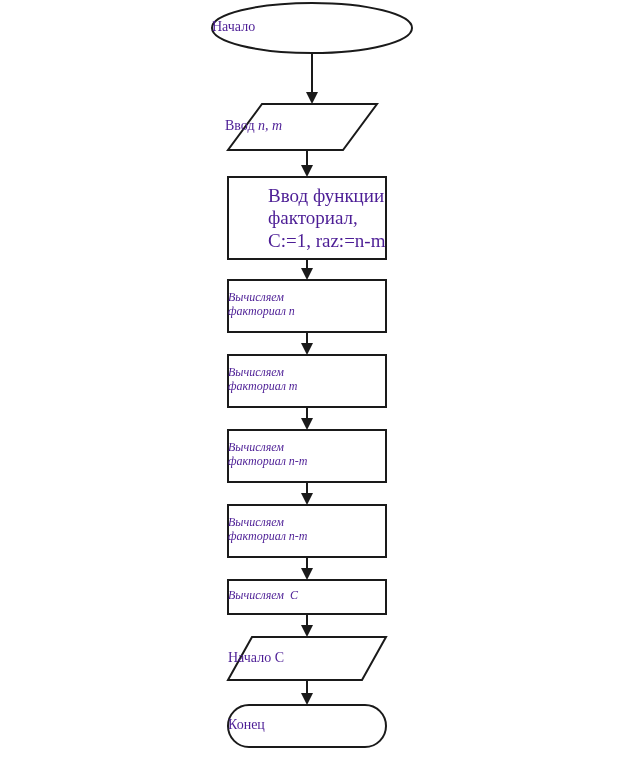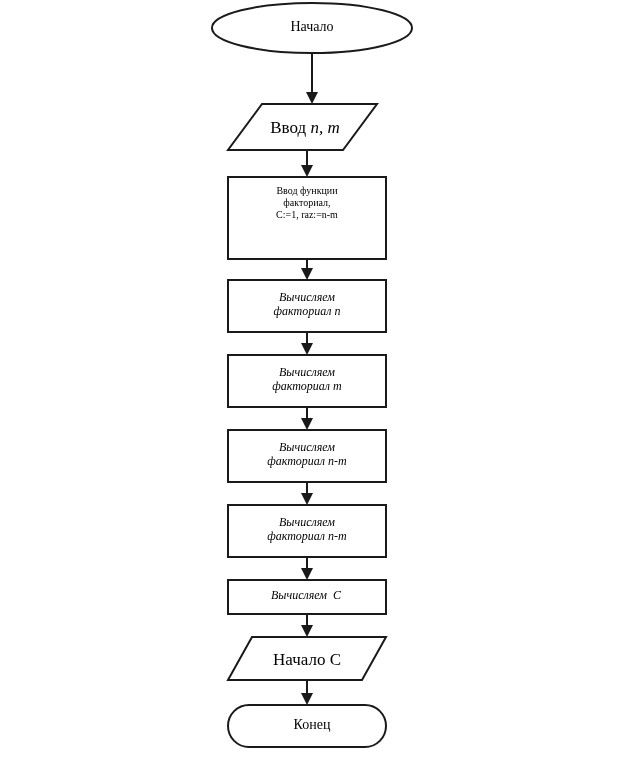"Начало" .node-label { color: #000000 -> #4c1d95; text-align: center -> none }
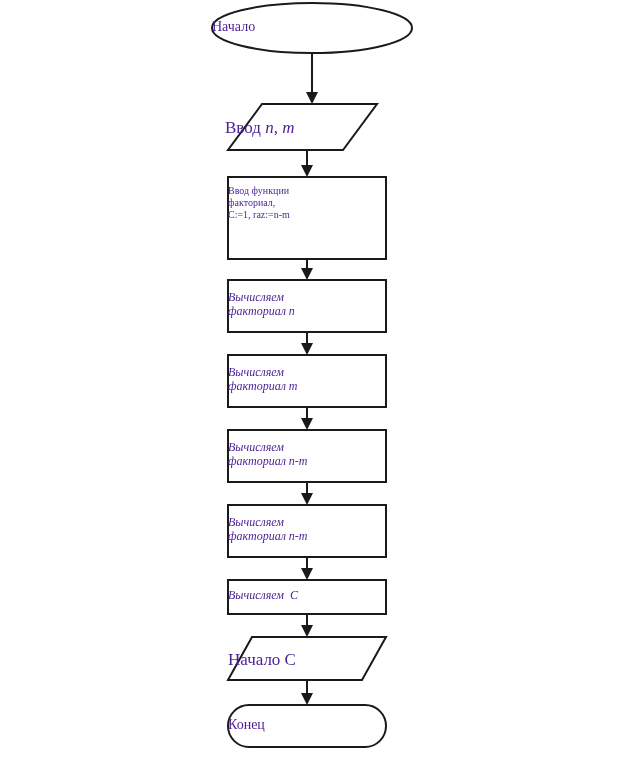"Ввод n, m" .io-label { font-size: 17px -> 14px }
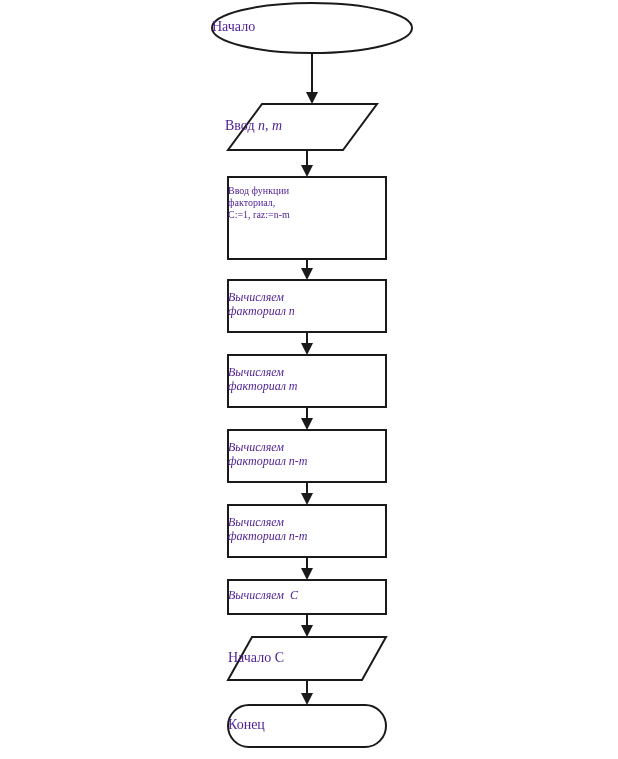"Ввод функции" .process-upright { font-size: 10px -> 19px; padding-left: none -> 40px }
